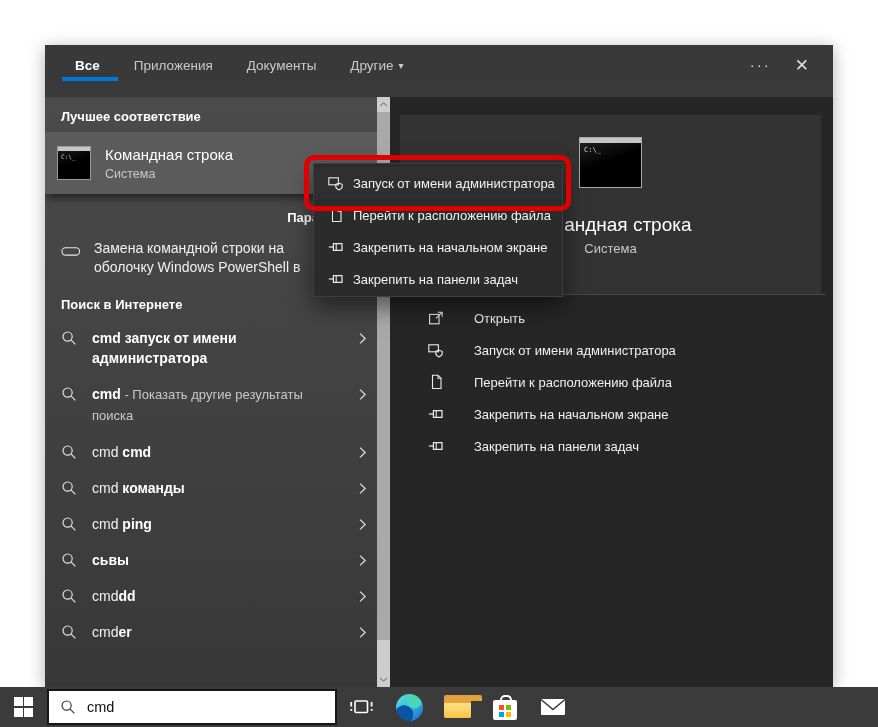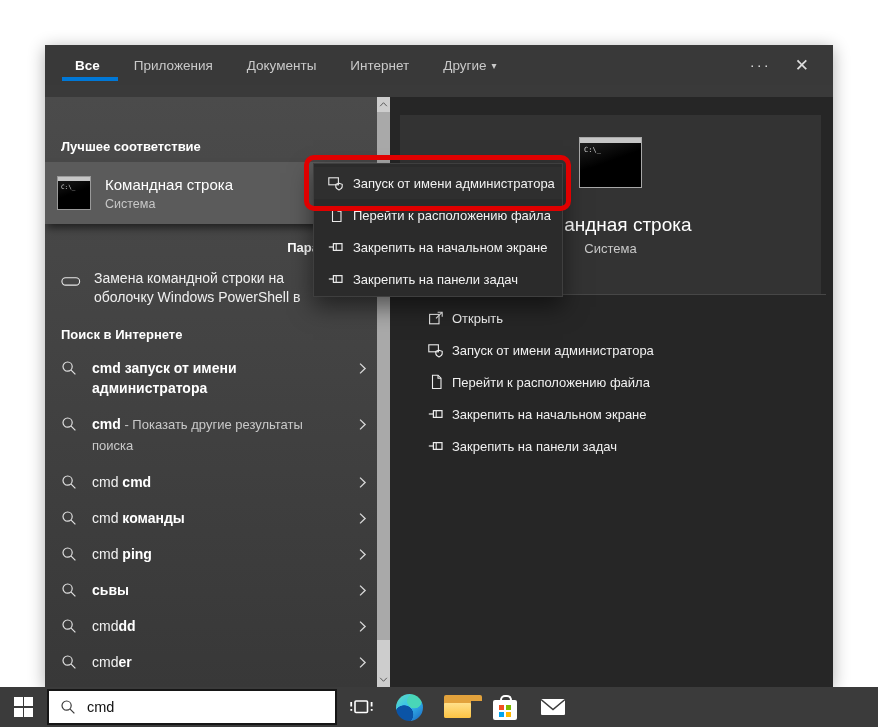"Интернет" div.tab { html: <div> <span>Интернет</span> <span></span> </div> -> none }
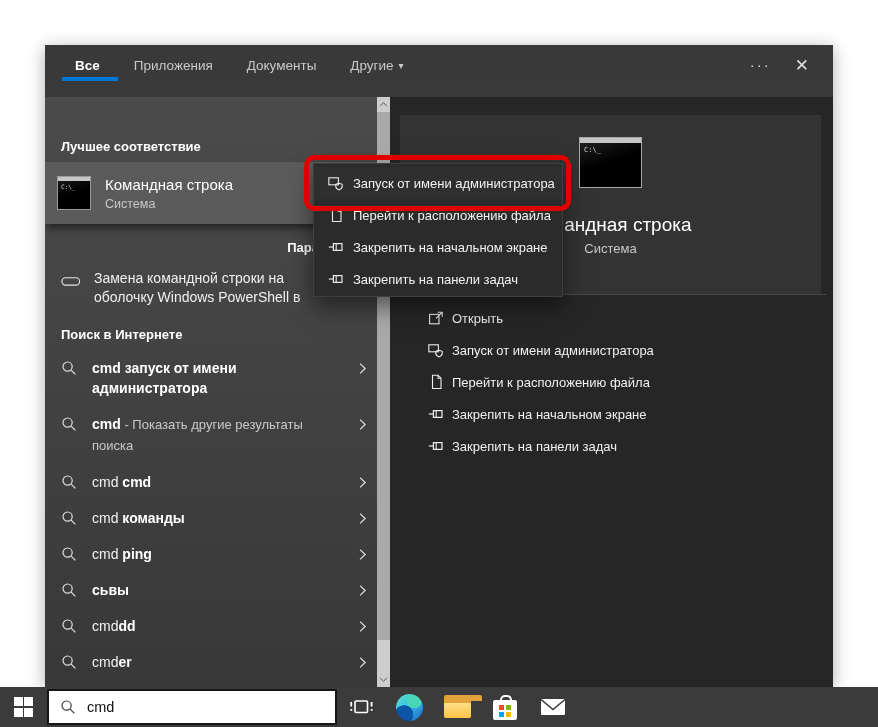"Лучшее соответствие" .left-inner { margin-top: 30px -> none }
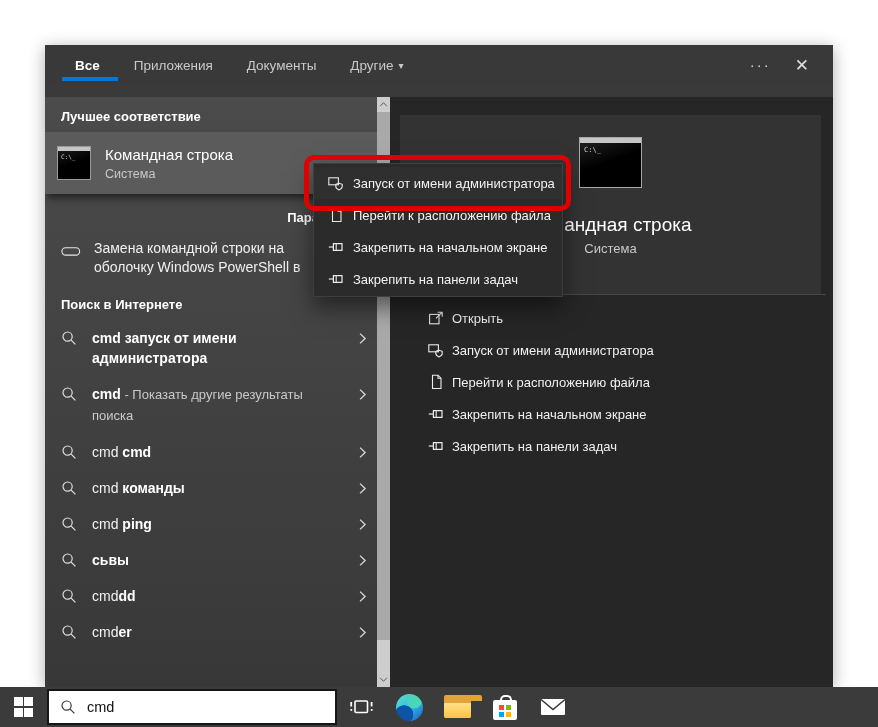"Открыть" .pv-action-label { margin-left: 8px -> 30px }
